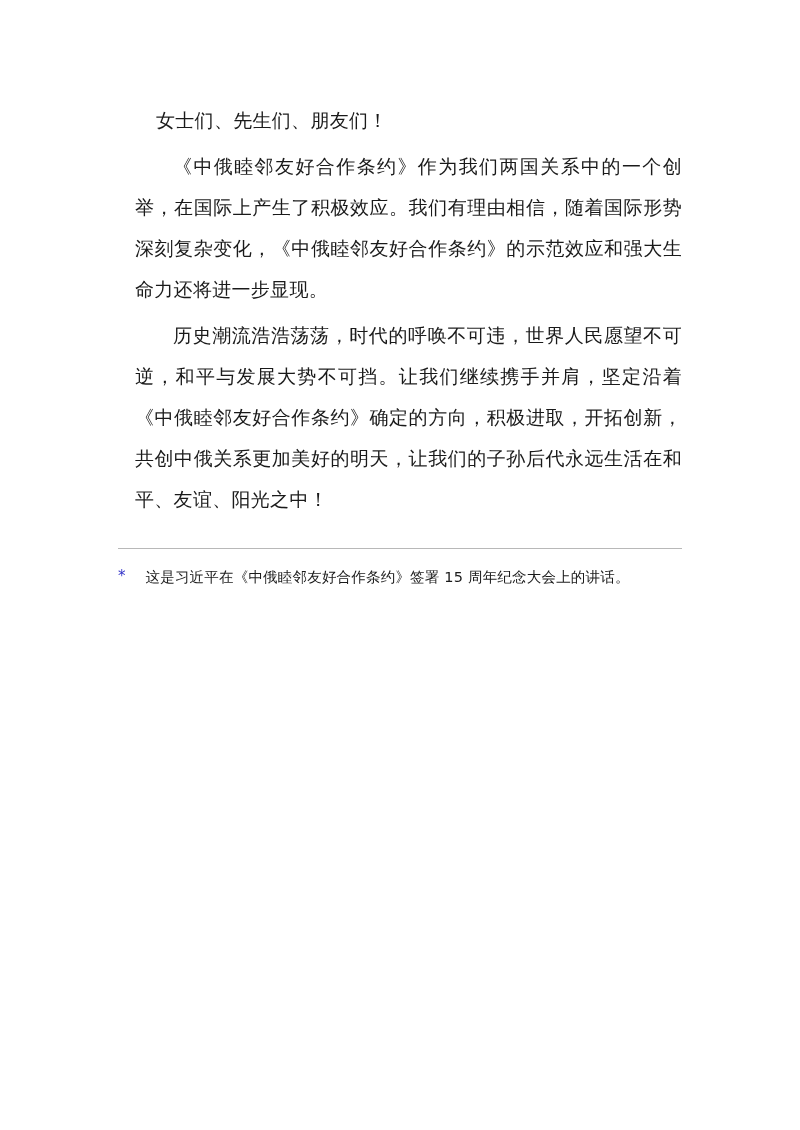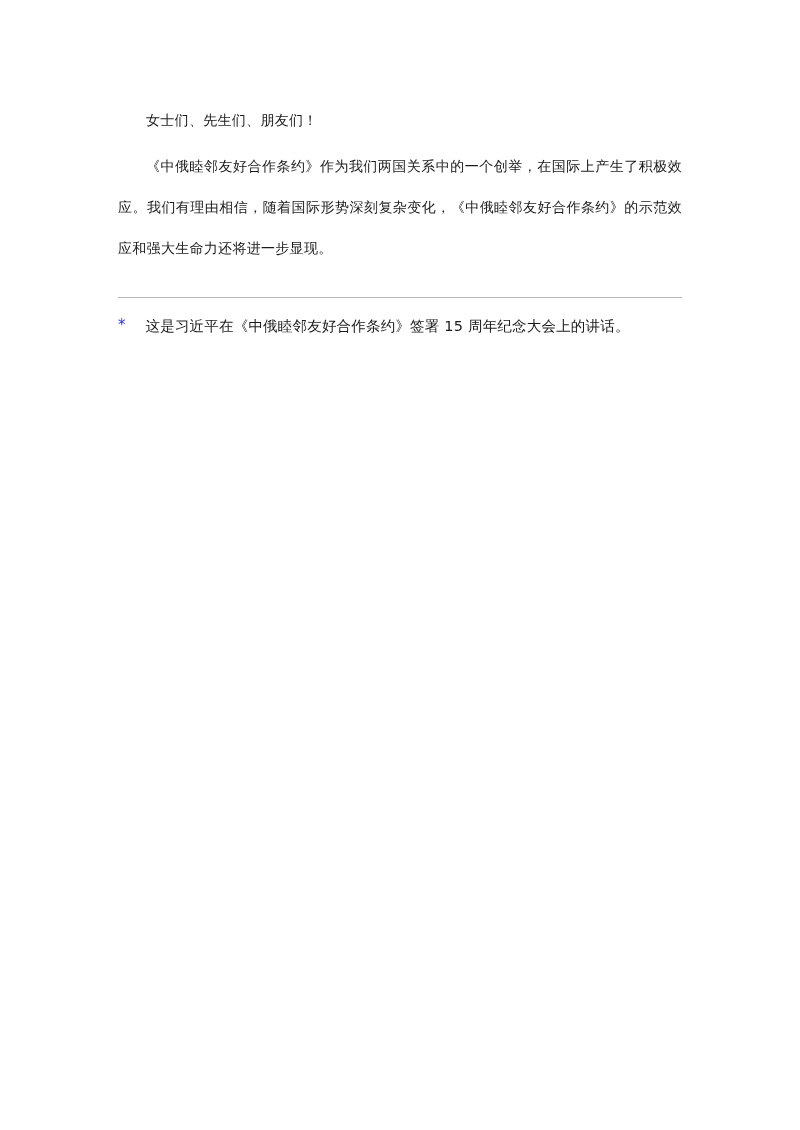"女士们、先生们、朋友们！" .para { font-size: 14px -> 19px }
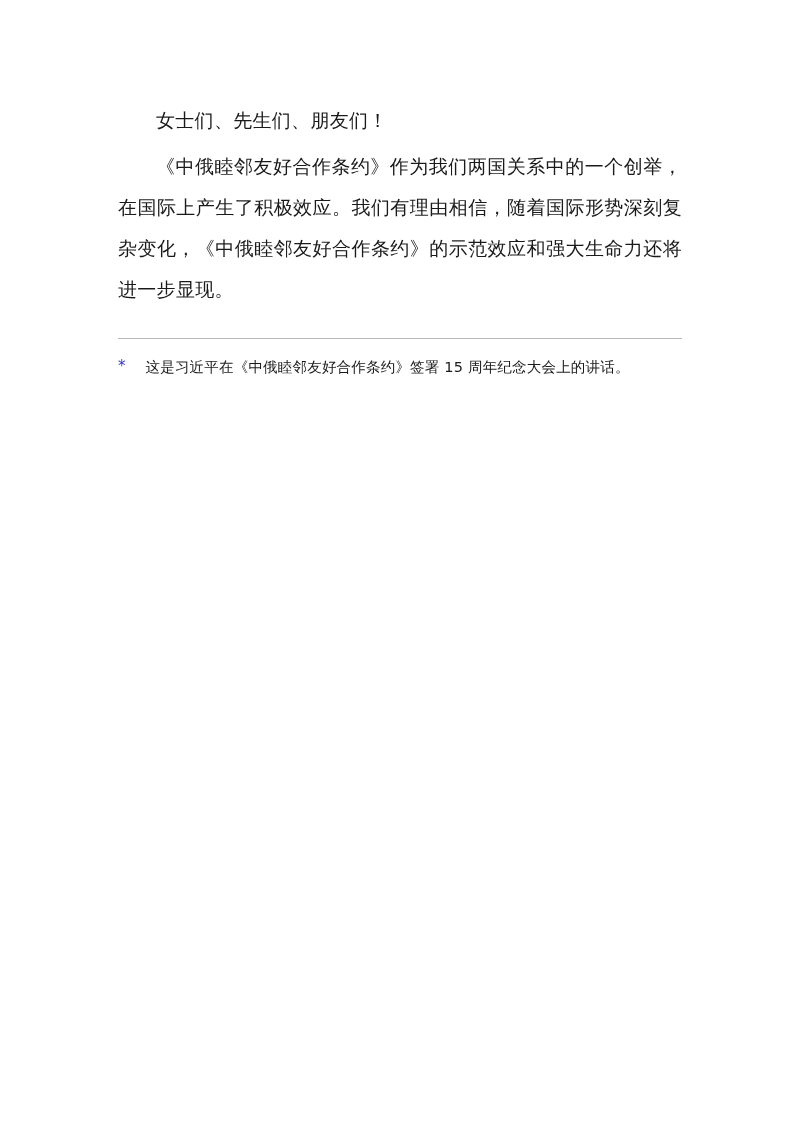"《中俄睦邻友好合作条约》作为我们两国关系中的一个创举，在国际上产生了积极效应。我" .para + .para { margin-left: none -> 17px }
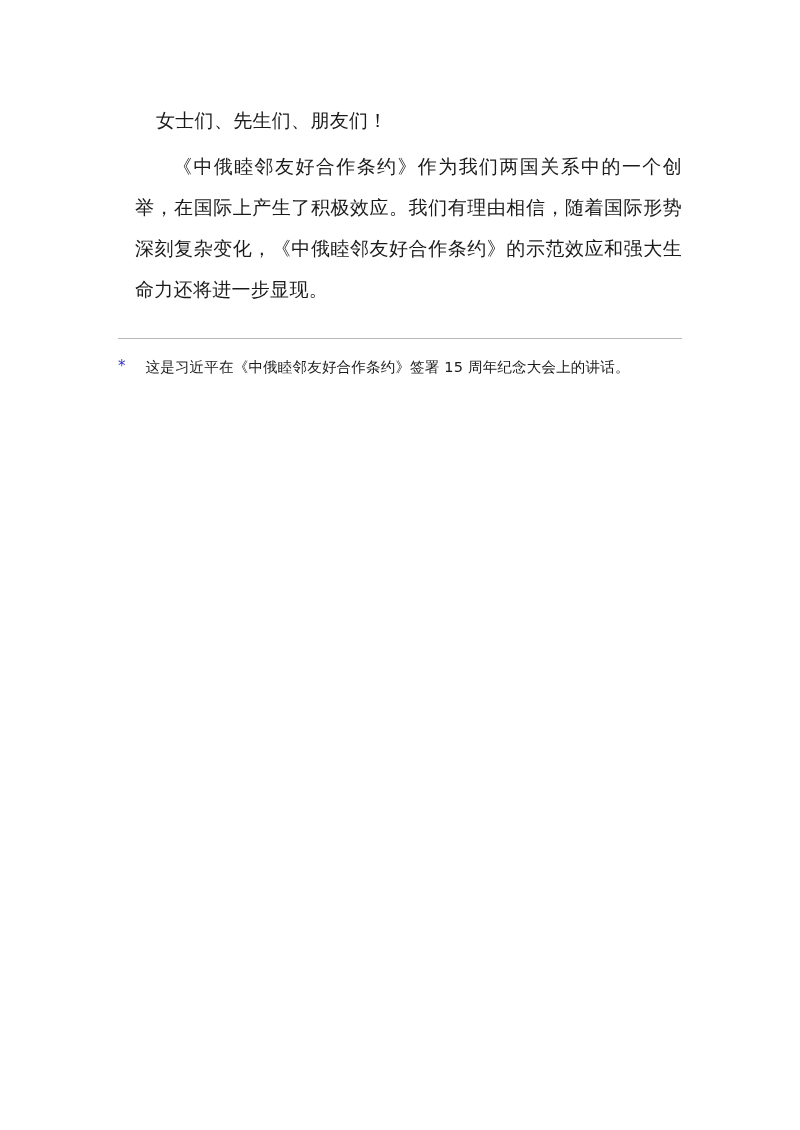"历史潮流浩浩荡荡，时代的呼唤不可违，世界人民愿望不可逆，和平与发展大势不可挡。让" p.para { html: none -> <p>历史潮流浩浩荡荡，时代的呼唤不可违，世界人民愿望不可逆，和平与发展大势不可挡。让我们继续携手并肩，坚定沿着《中俄睦邻友好合作条约》确定的方向，积极进取，开拓创新，共创中俄关系更加美好的明天，让我们的子孙后代永远生活在和平、友谊、阳光之中！</p> }
